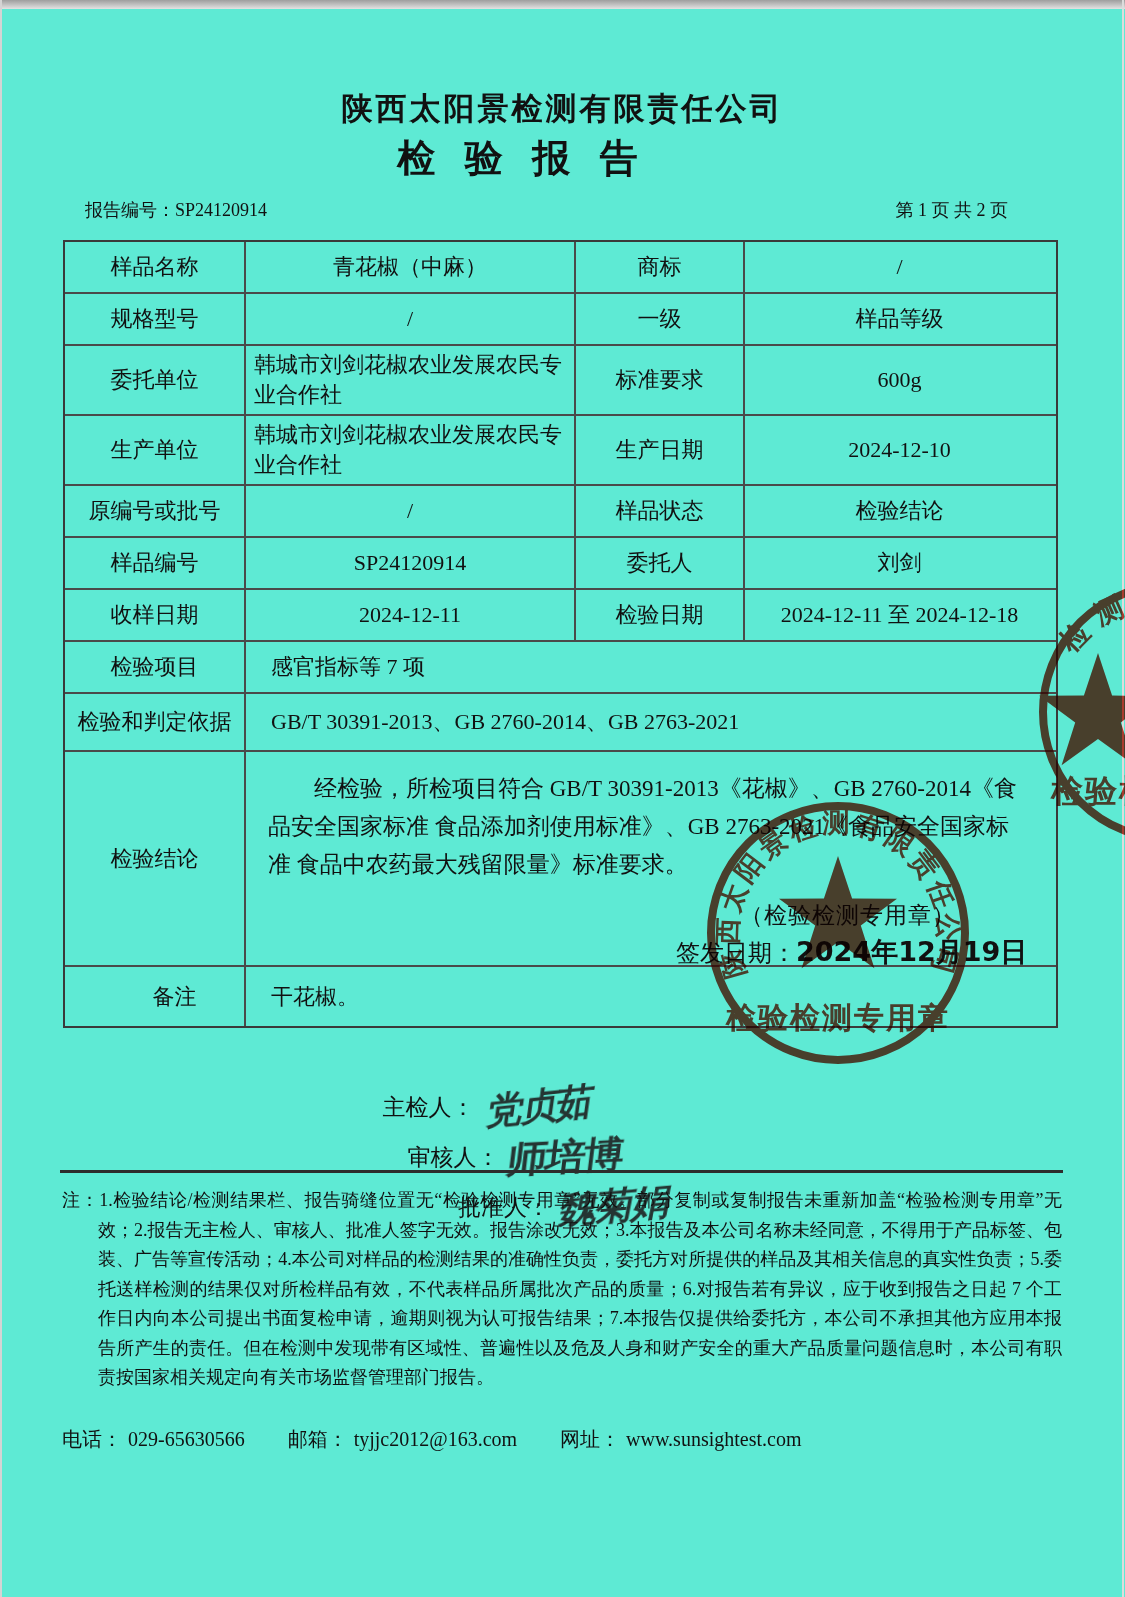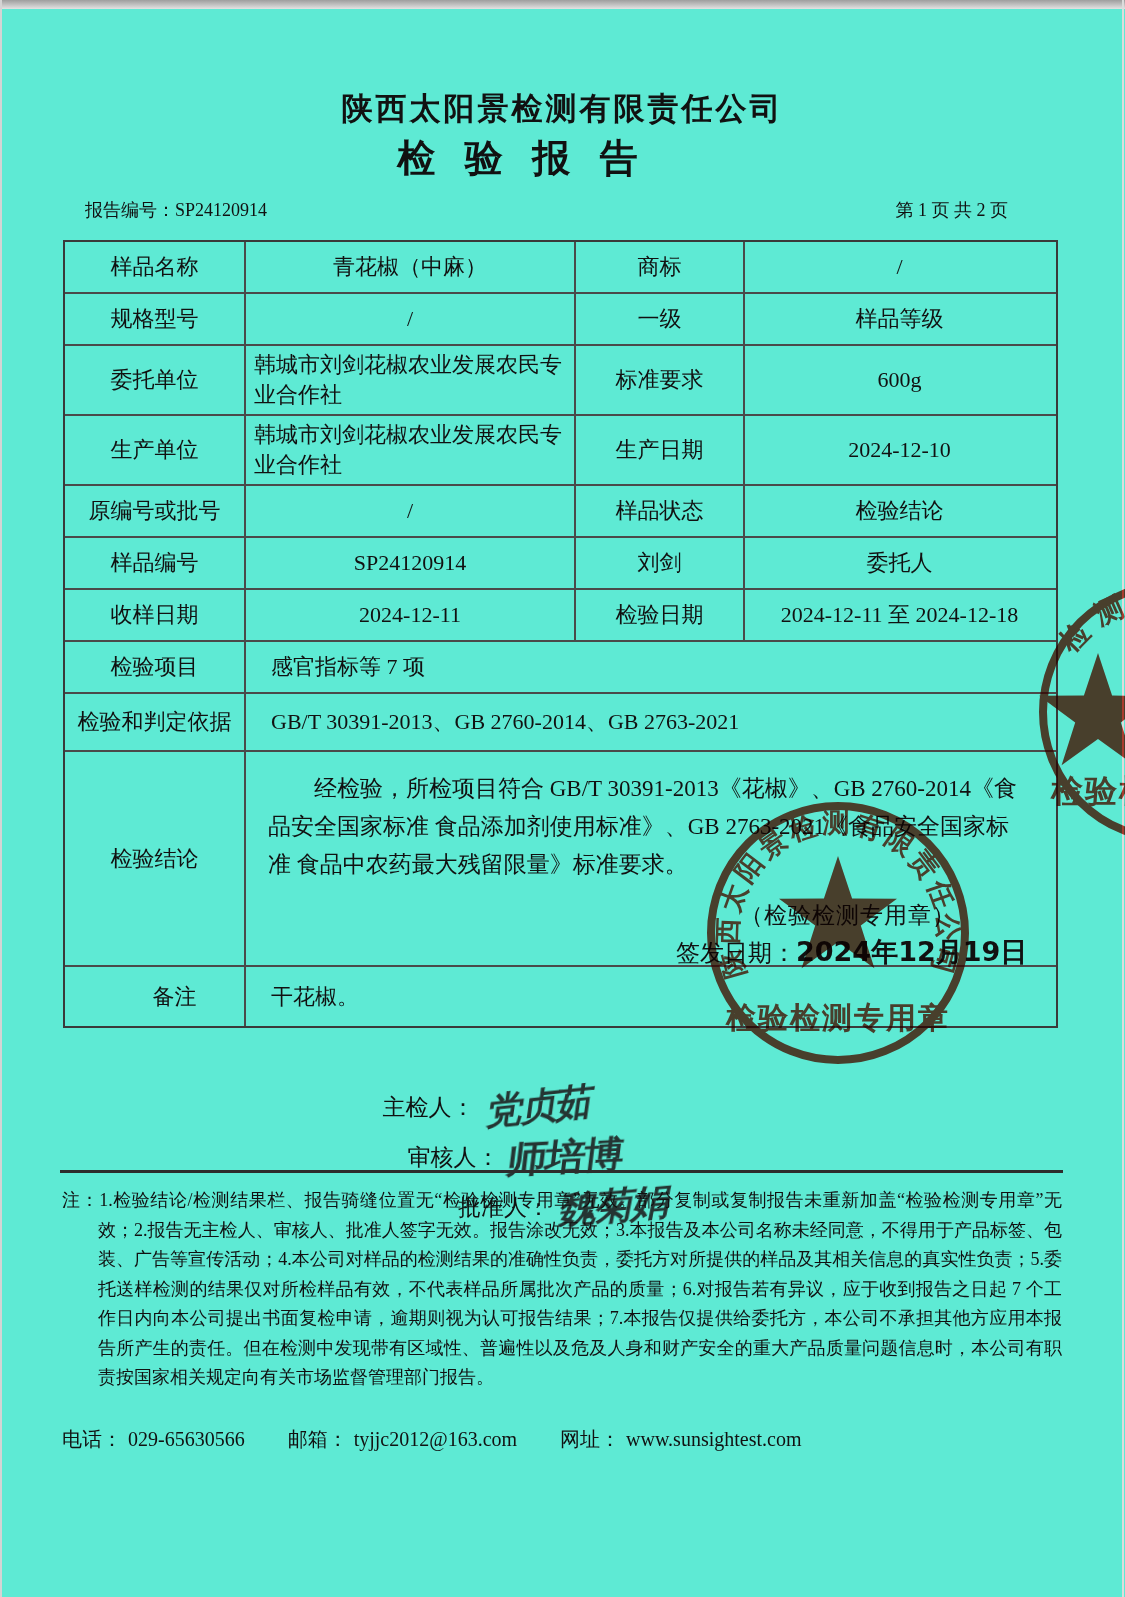"刘剑" div.cell { order: before "委托人" -> after "委托人" }
